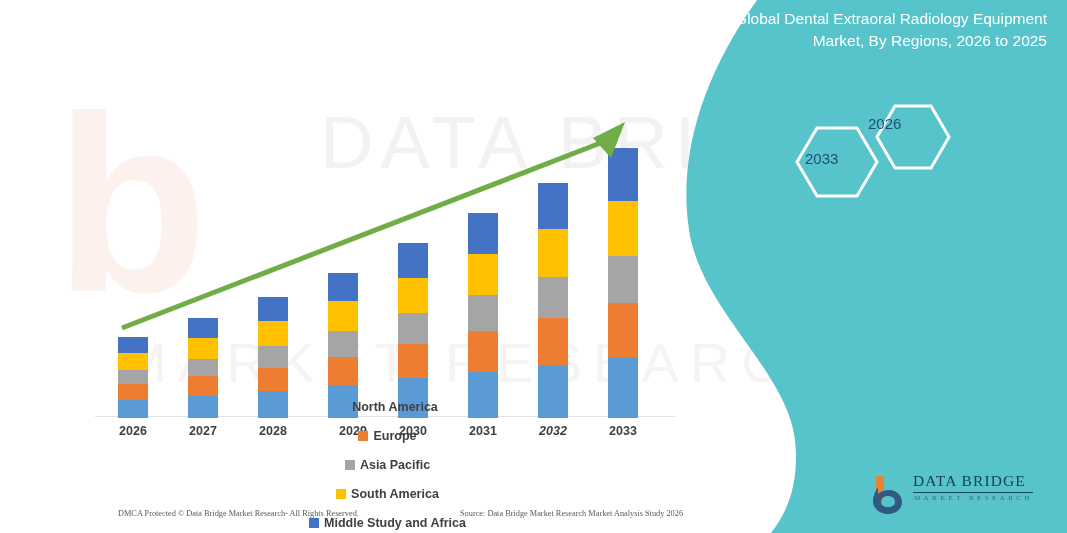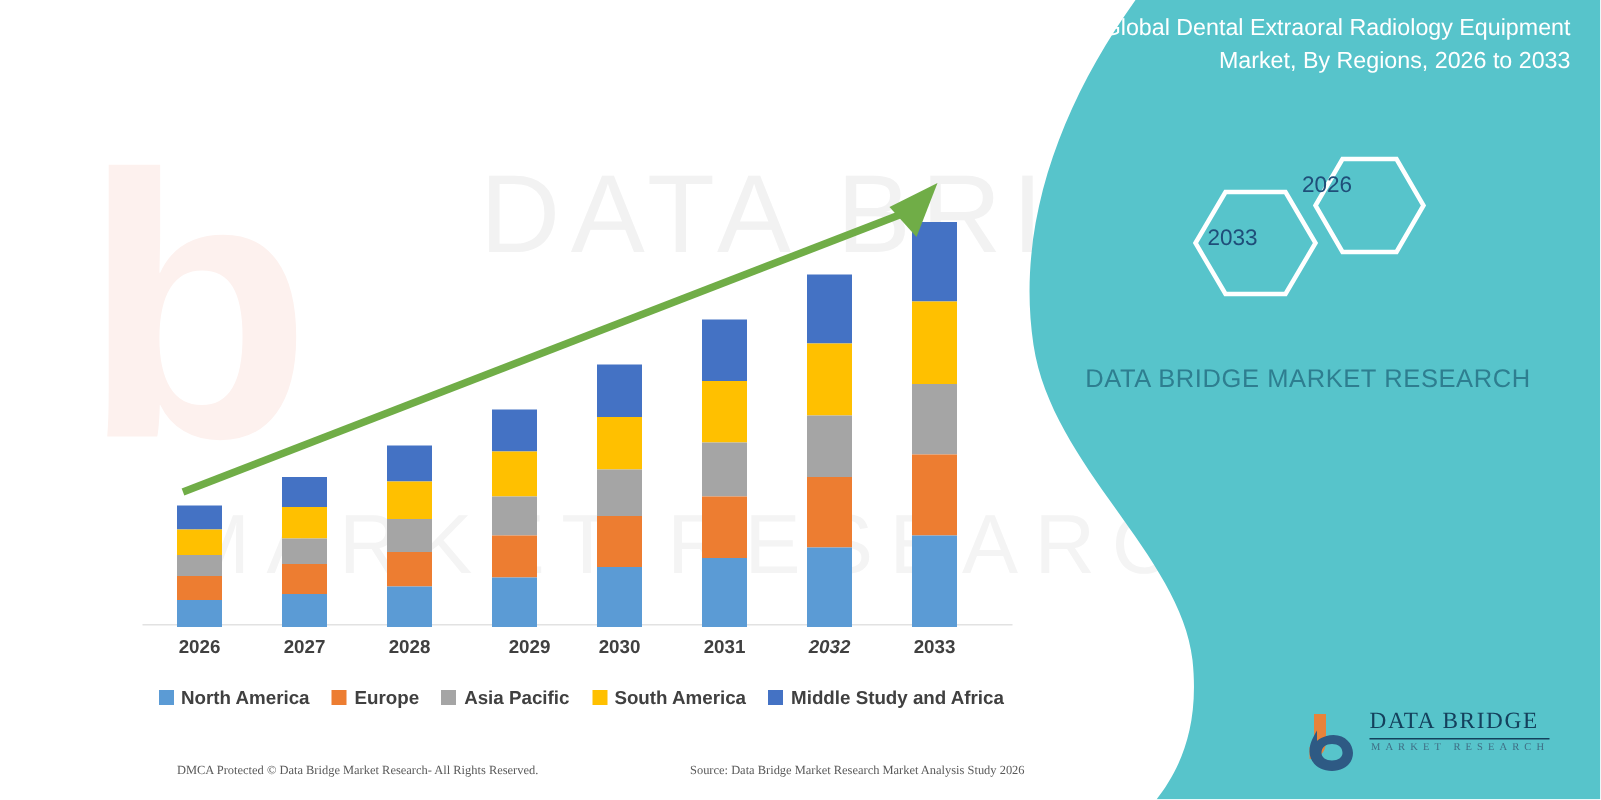"Global Dental Extraoral Radiology" div.panel-title { text: 2033 -> 2025 }
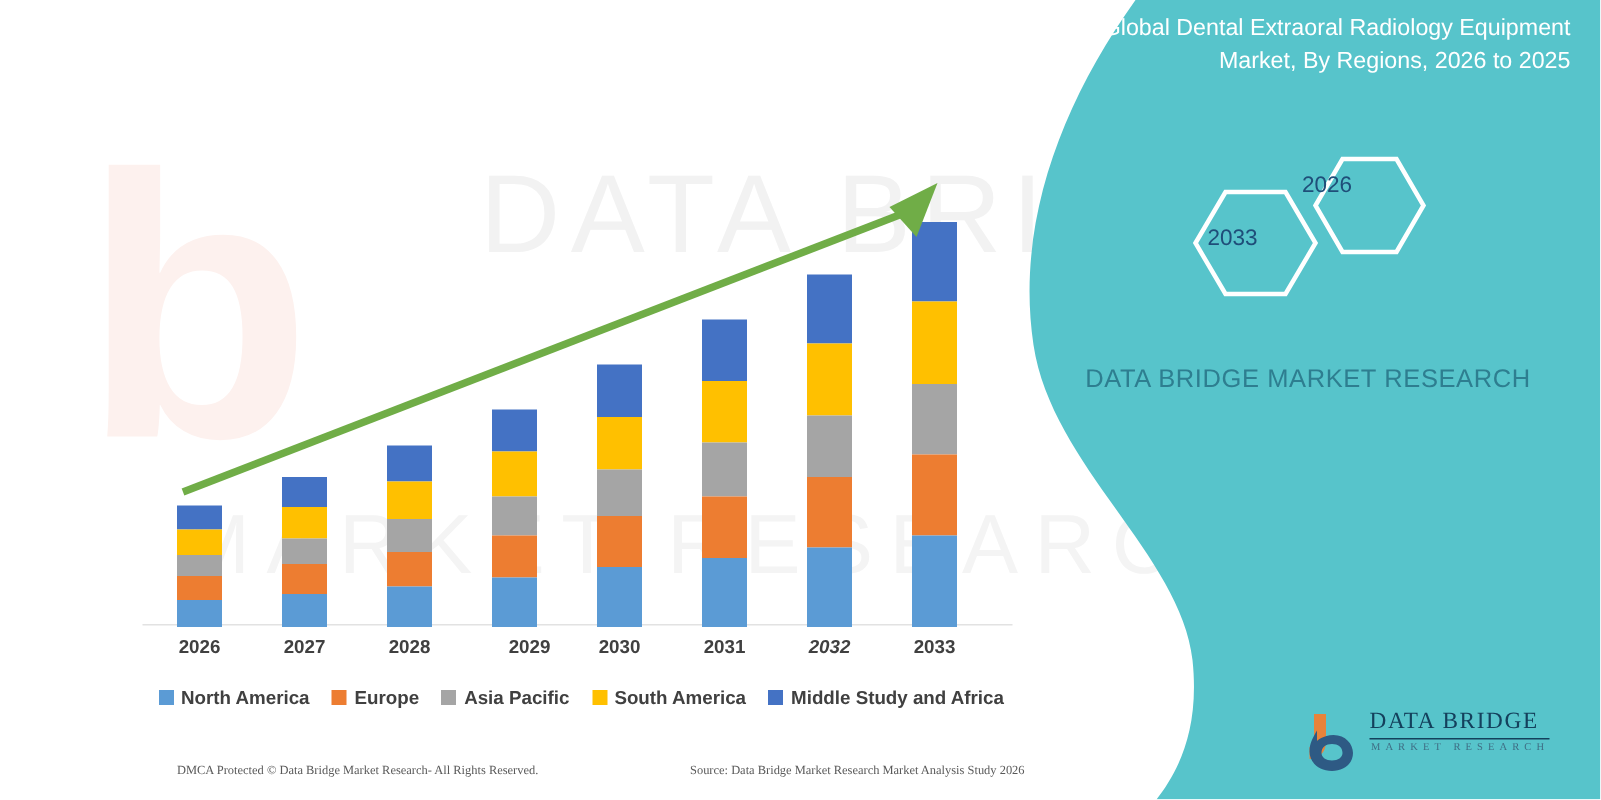"DATA BRIDGE MARKET RESEARCH" div.dbmr { html: <div>DATA BRIDGE MARKET RESEARCH</div> -> none }
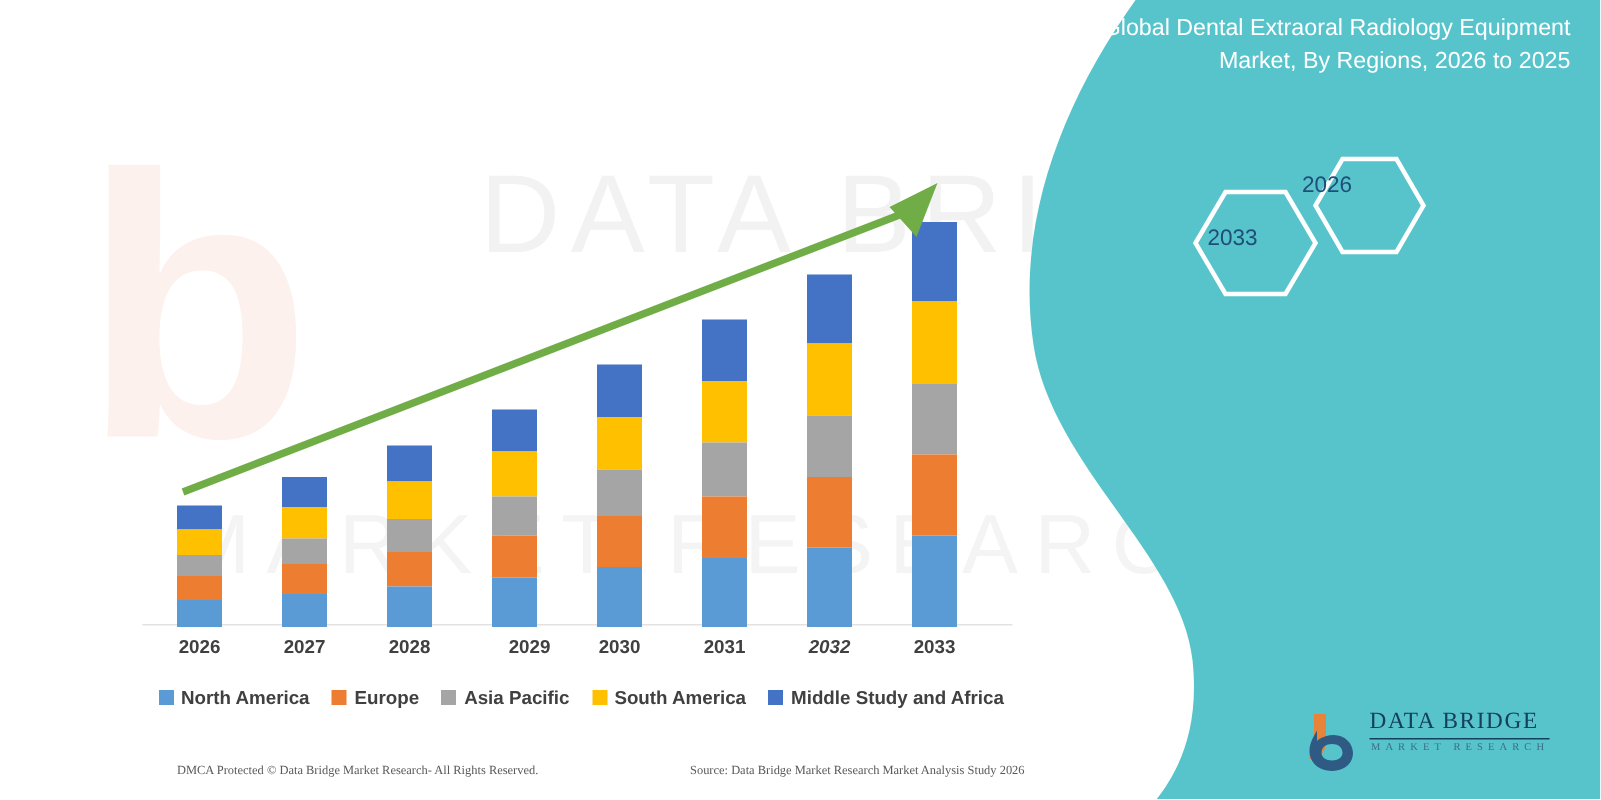"North America" .legend { flex-direction: none -> column }
